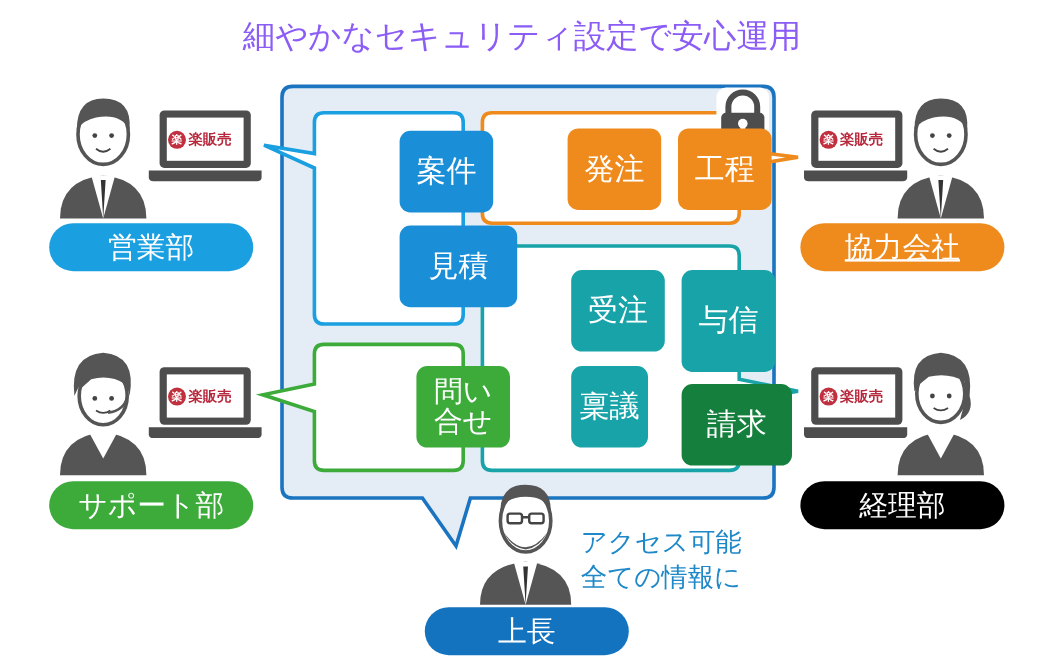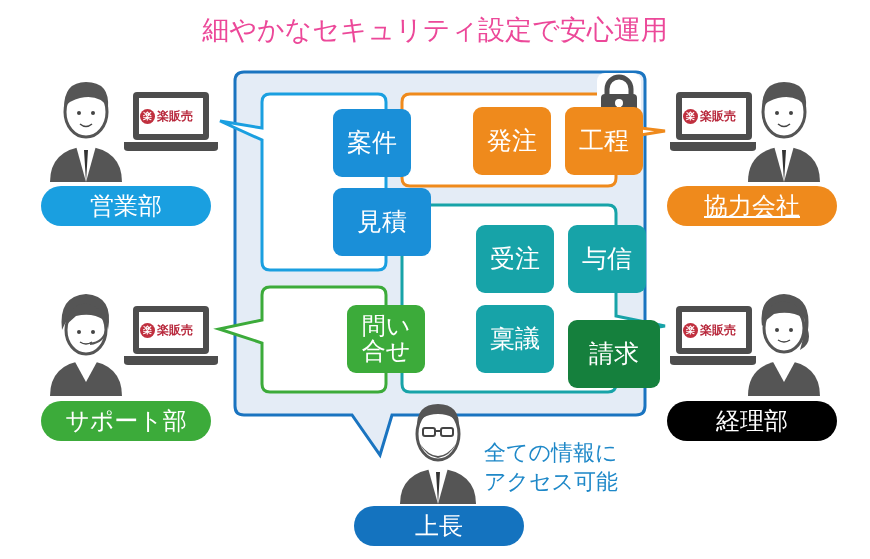"細やかなセキュリティ設定で安心運用" #title { color: #ec4899 -> #8b5cf6 }
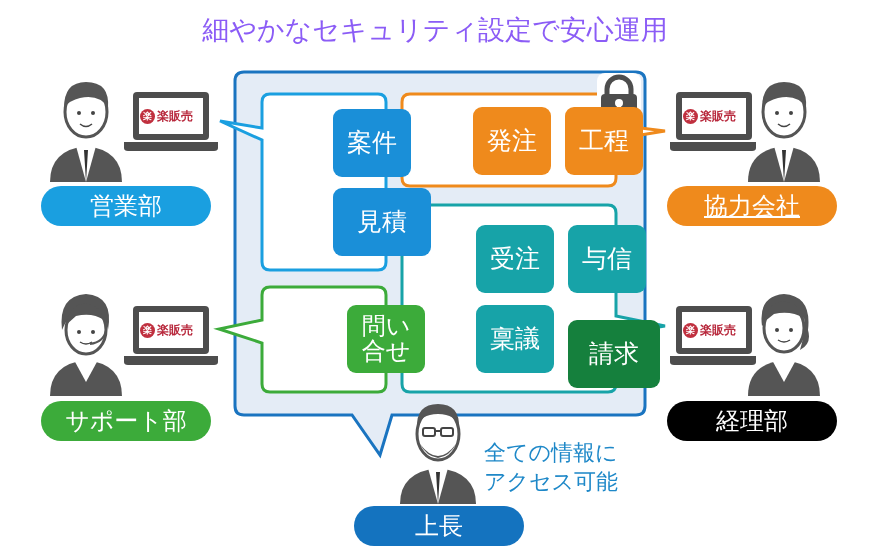"与信" div.tile { height: 68px -> 85px }
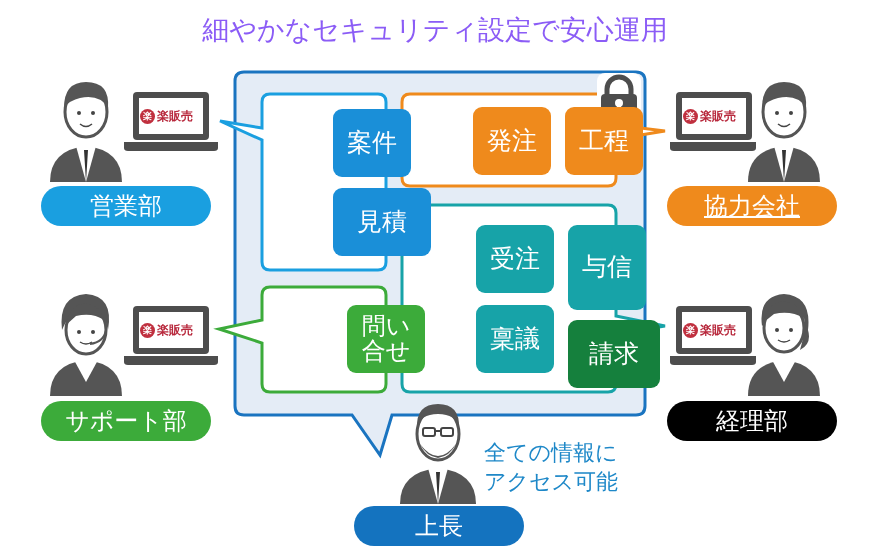"稟議" div.tile { width: 78px -> 64px }
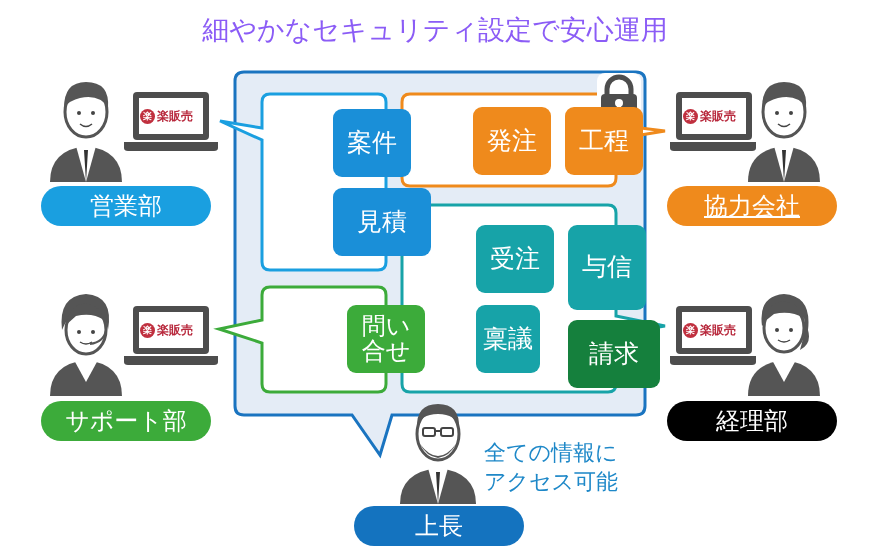"全ての情報に" div { order: before "アクセス可能" -> after "アクセス可能" }
